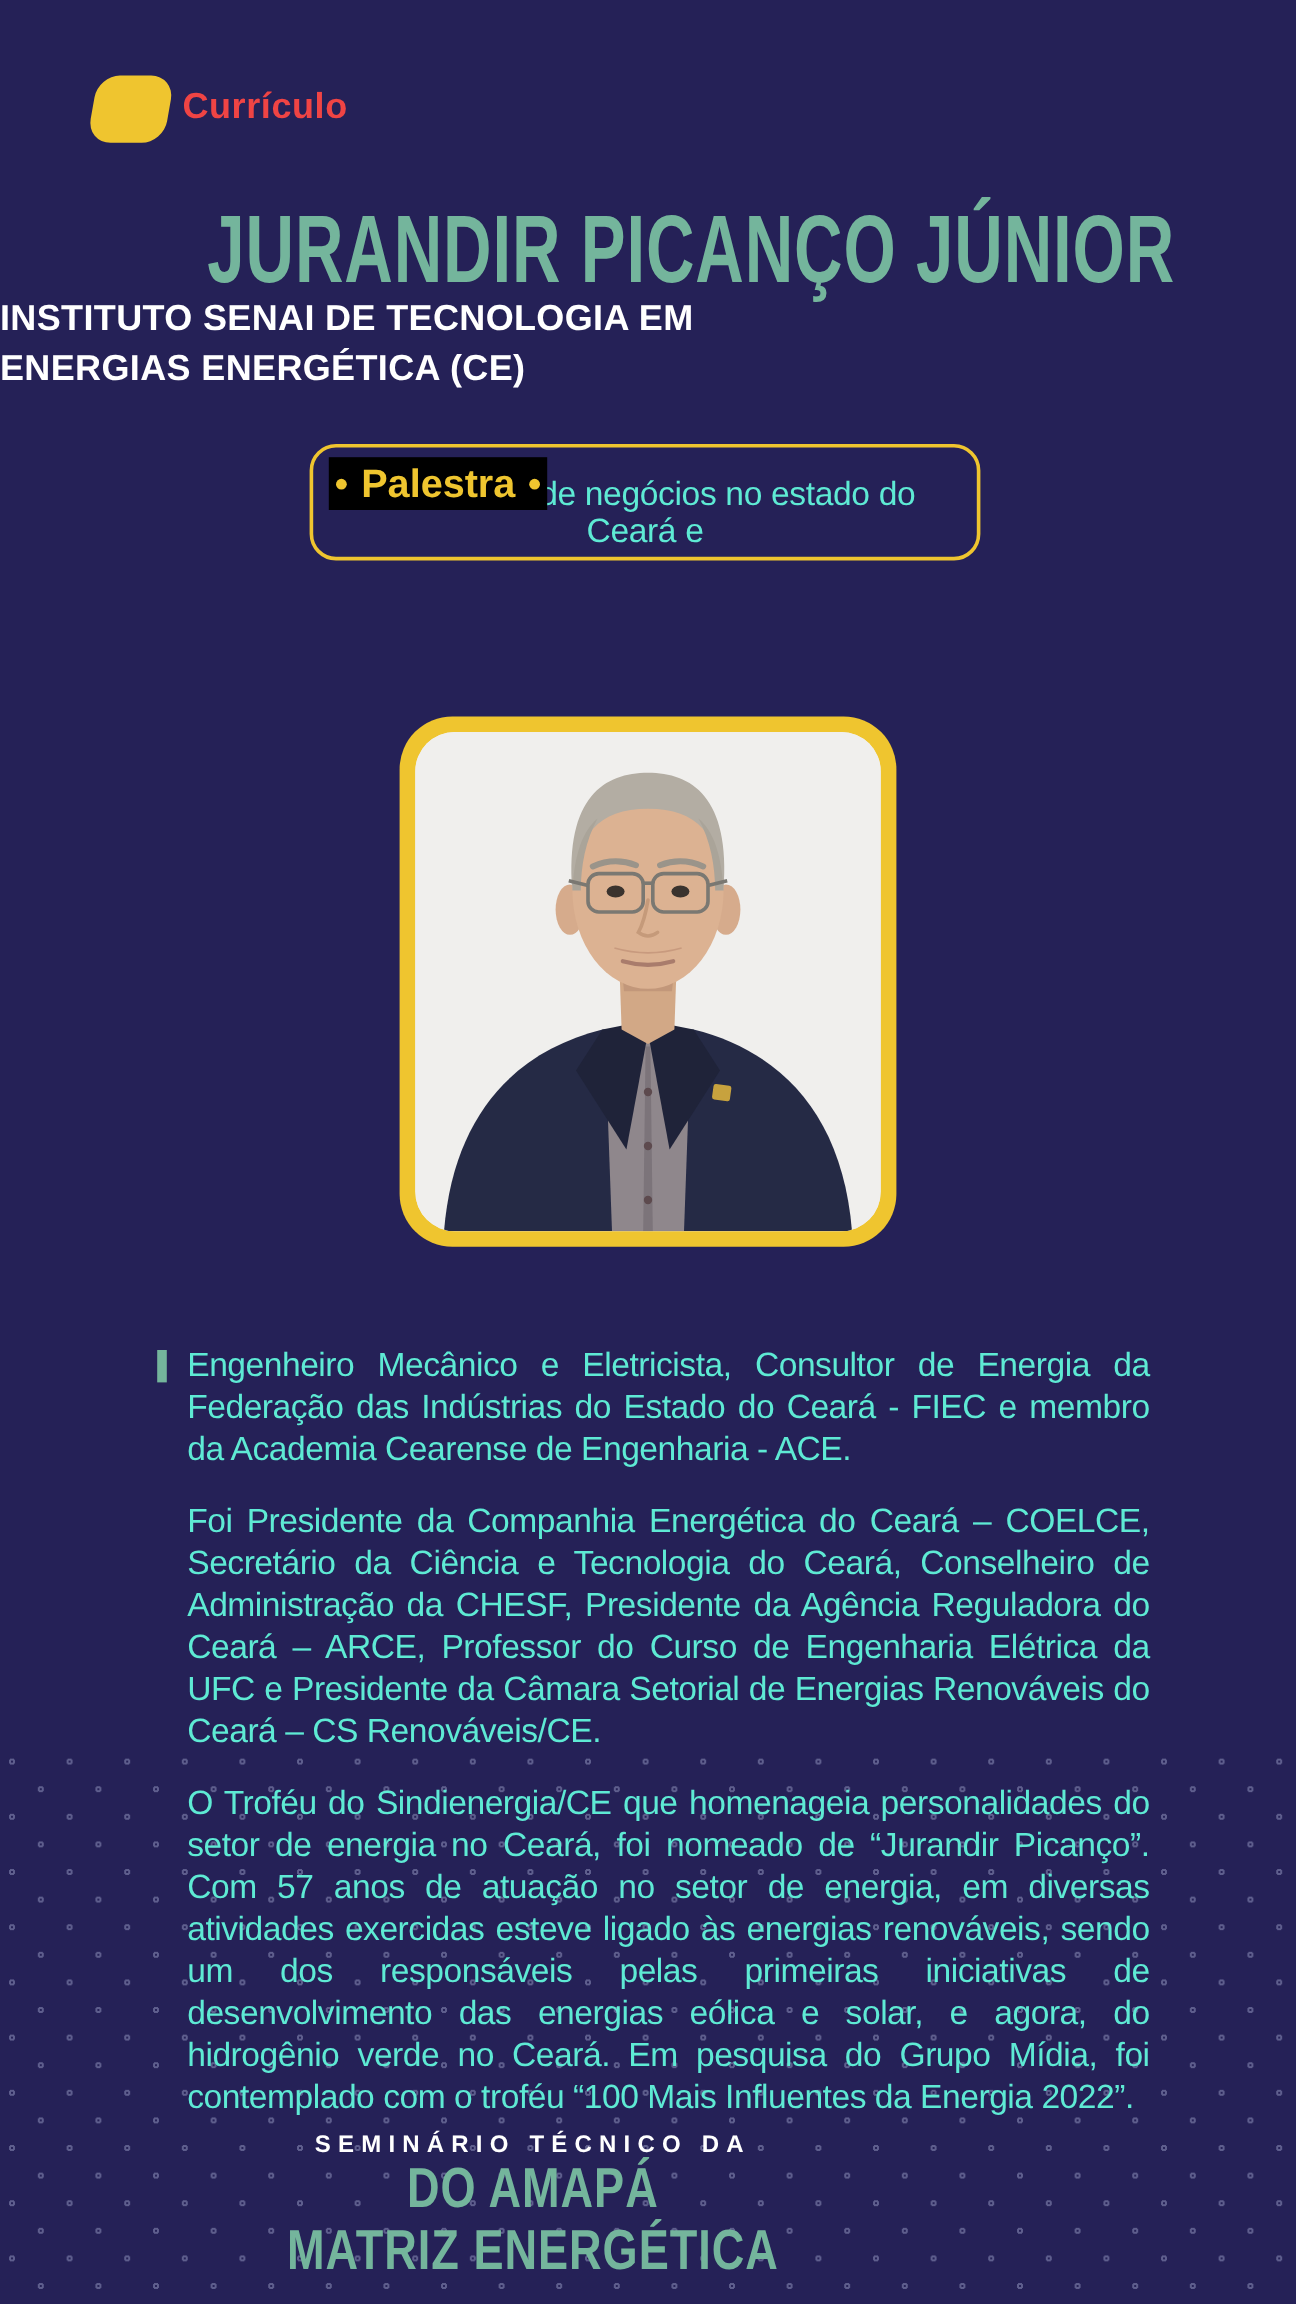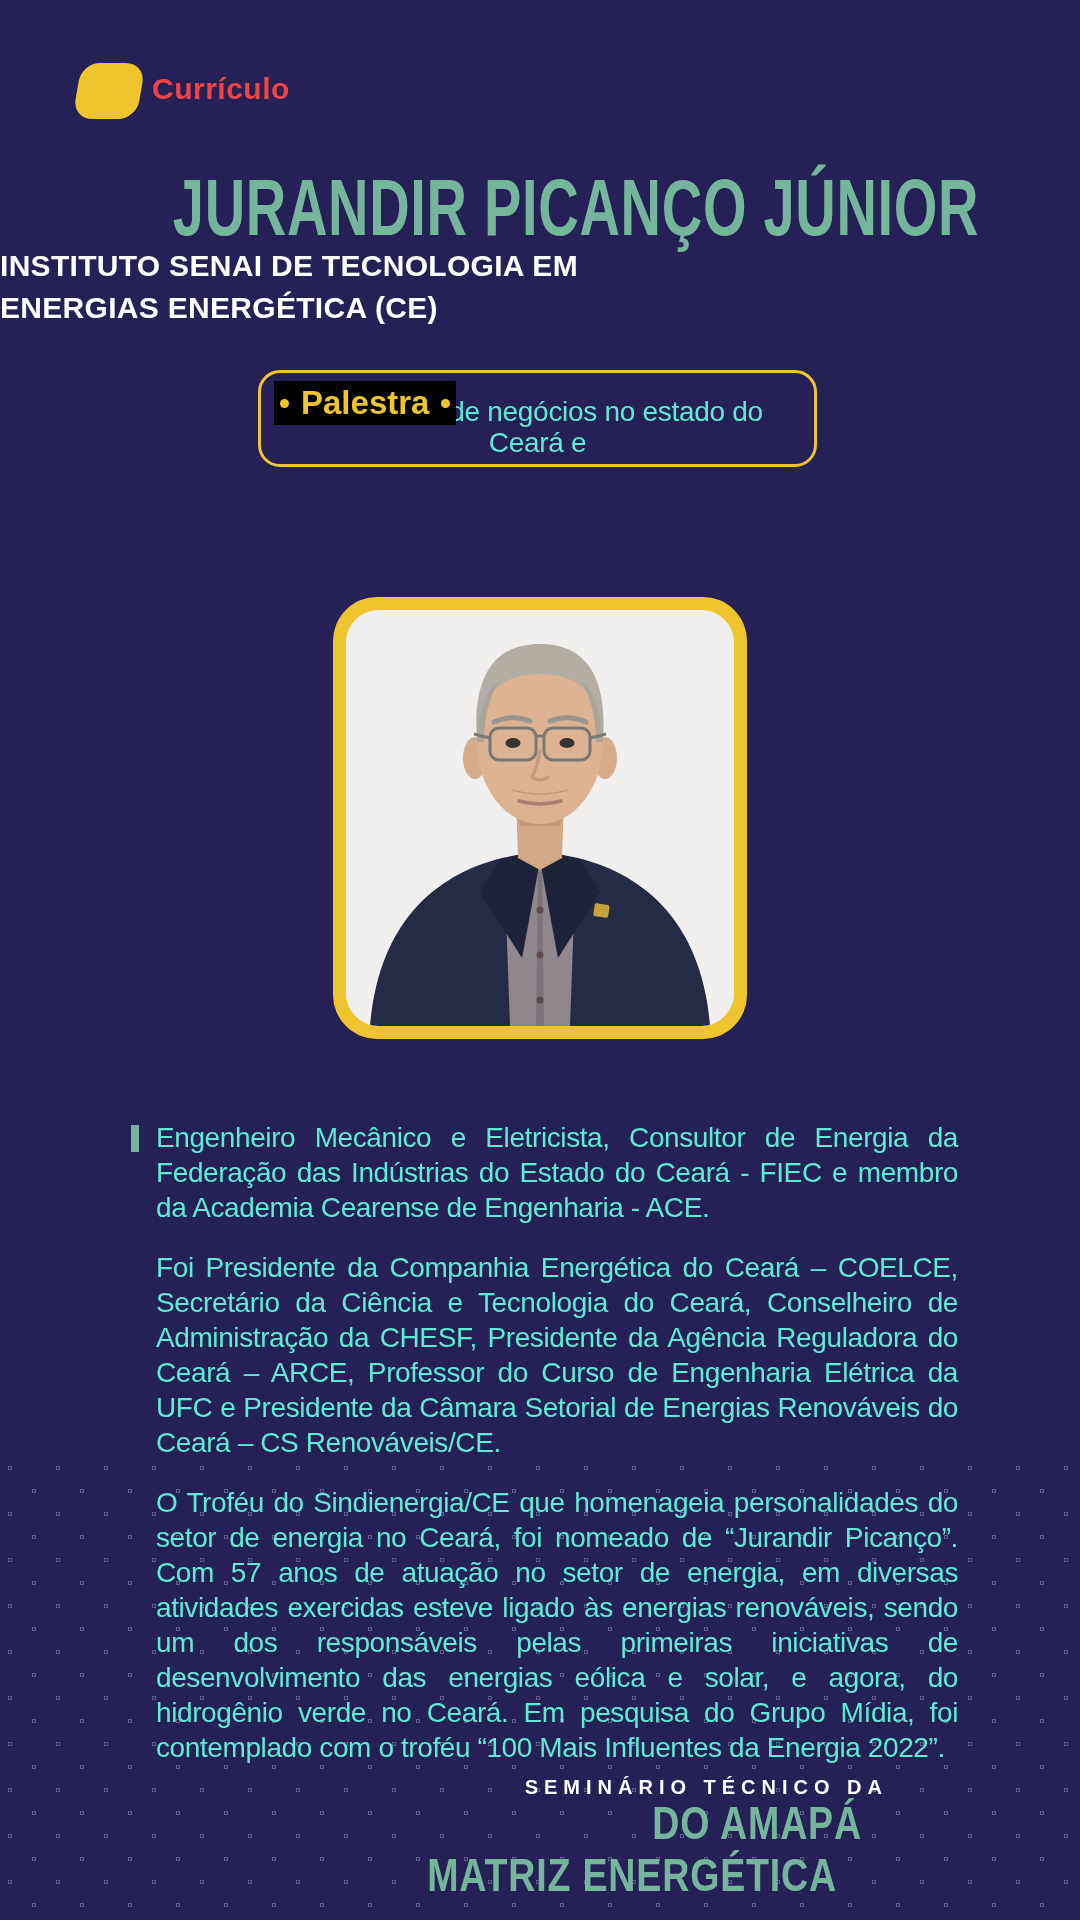"SEMINÁRIO TÉCNICO DA" .footer { text-align: right -> center }
